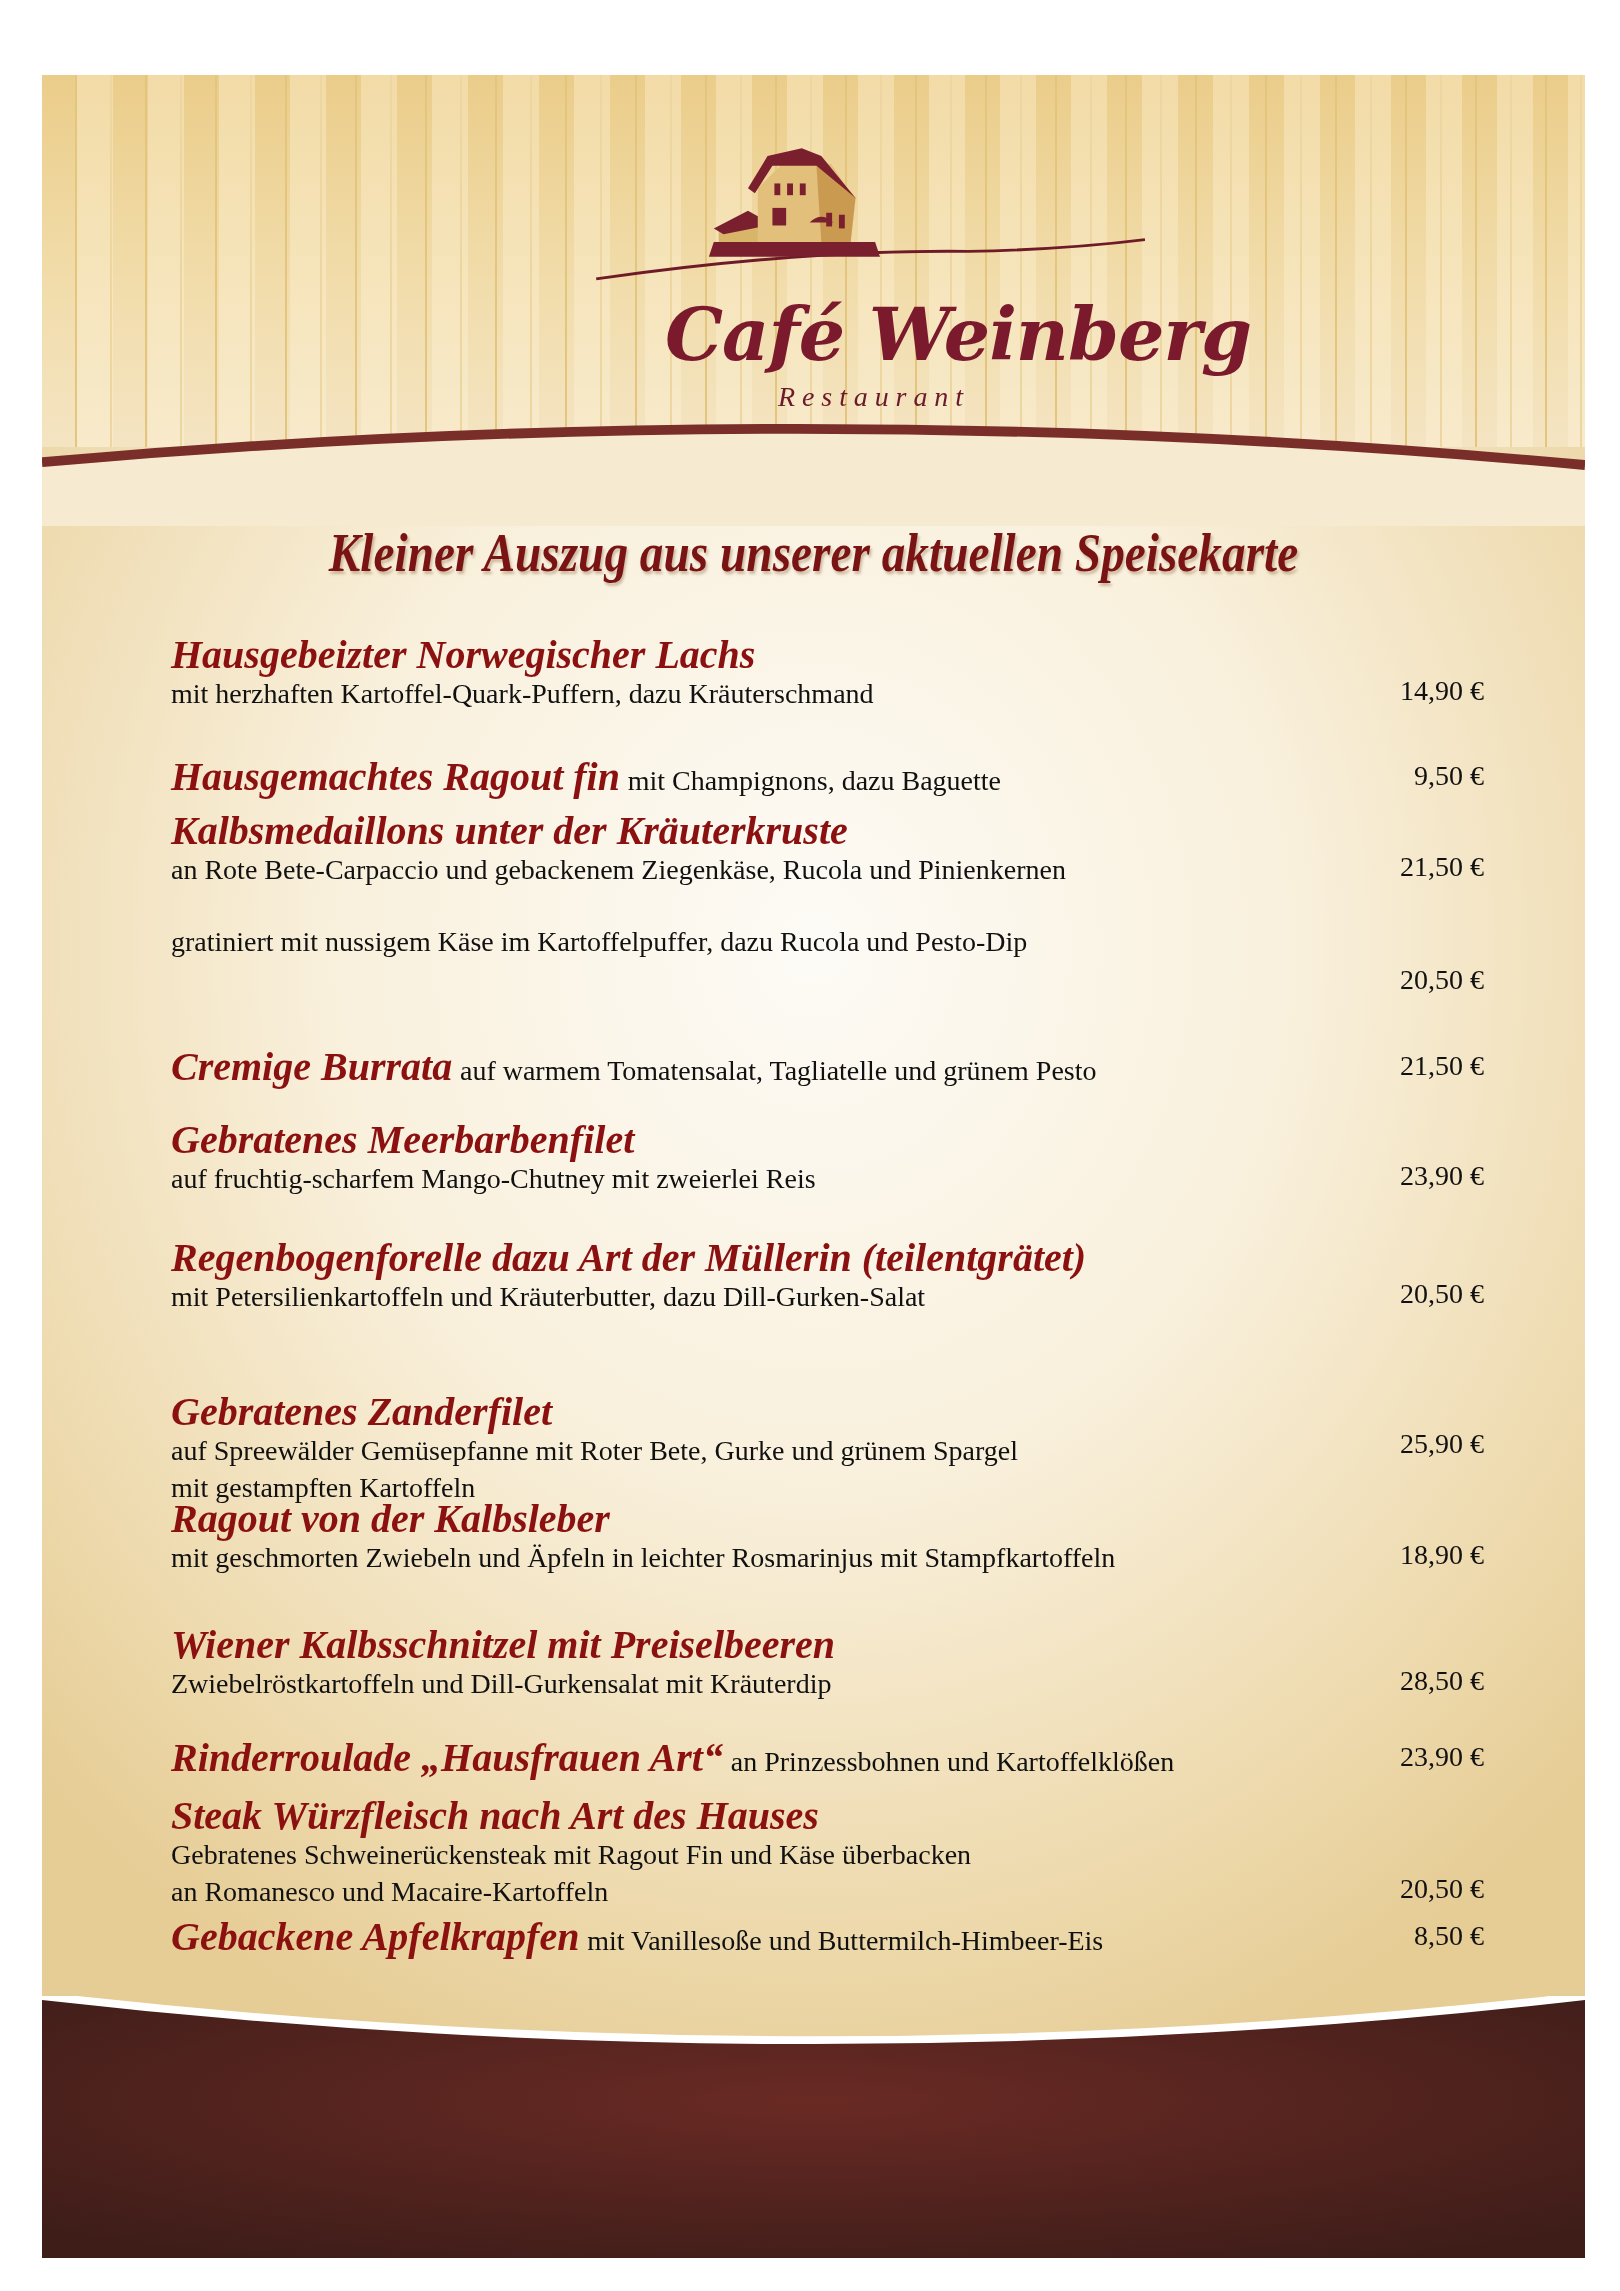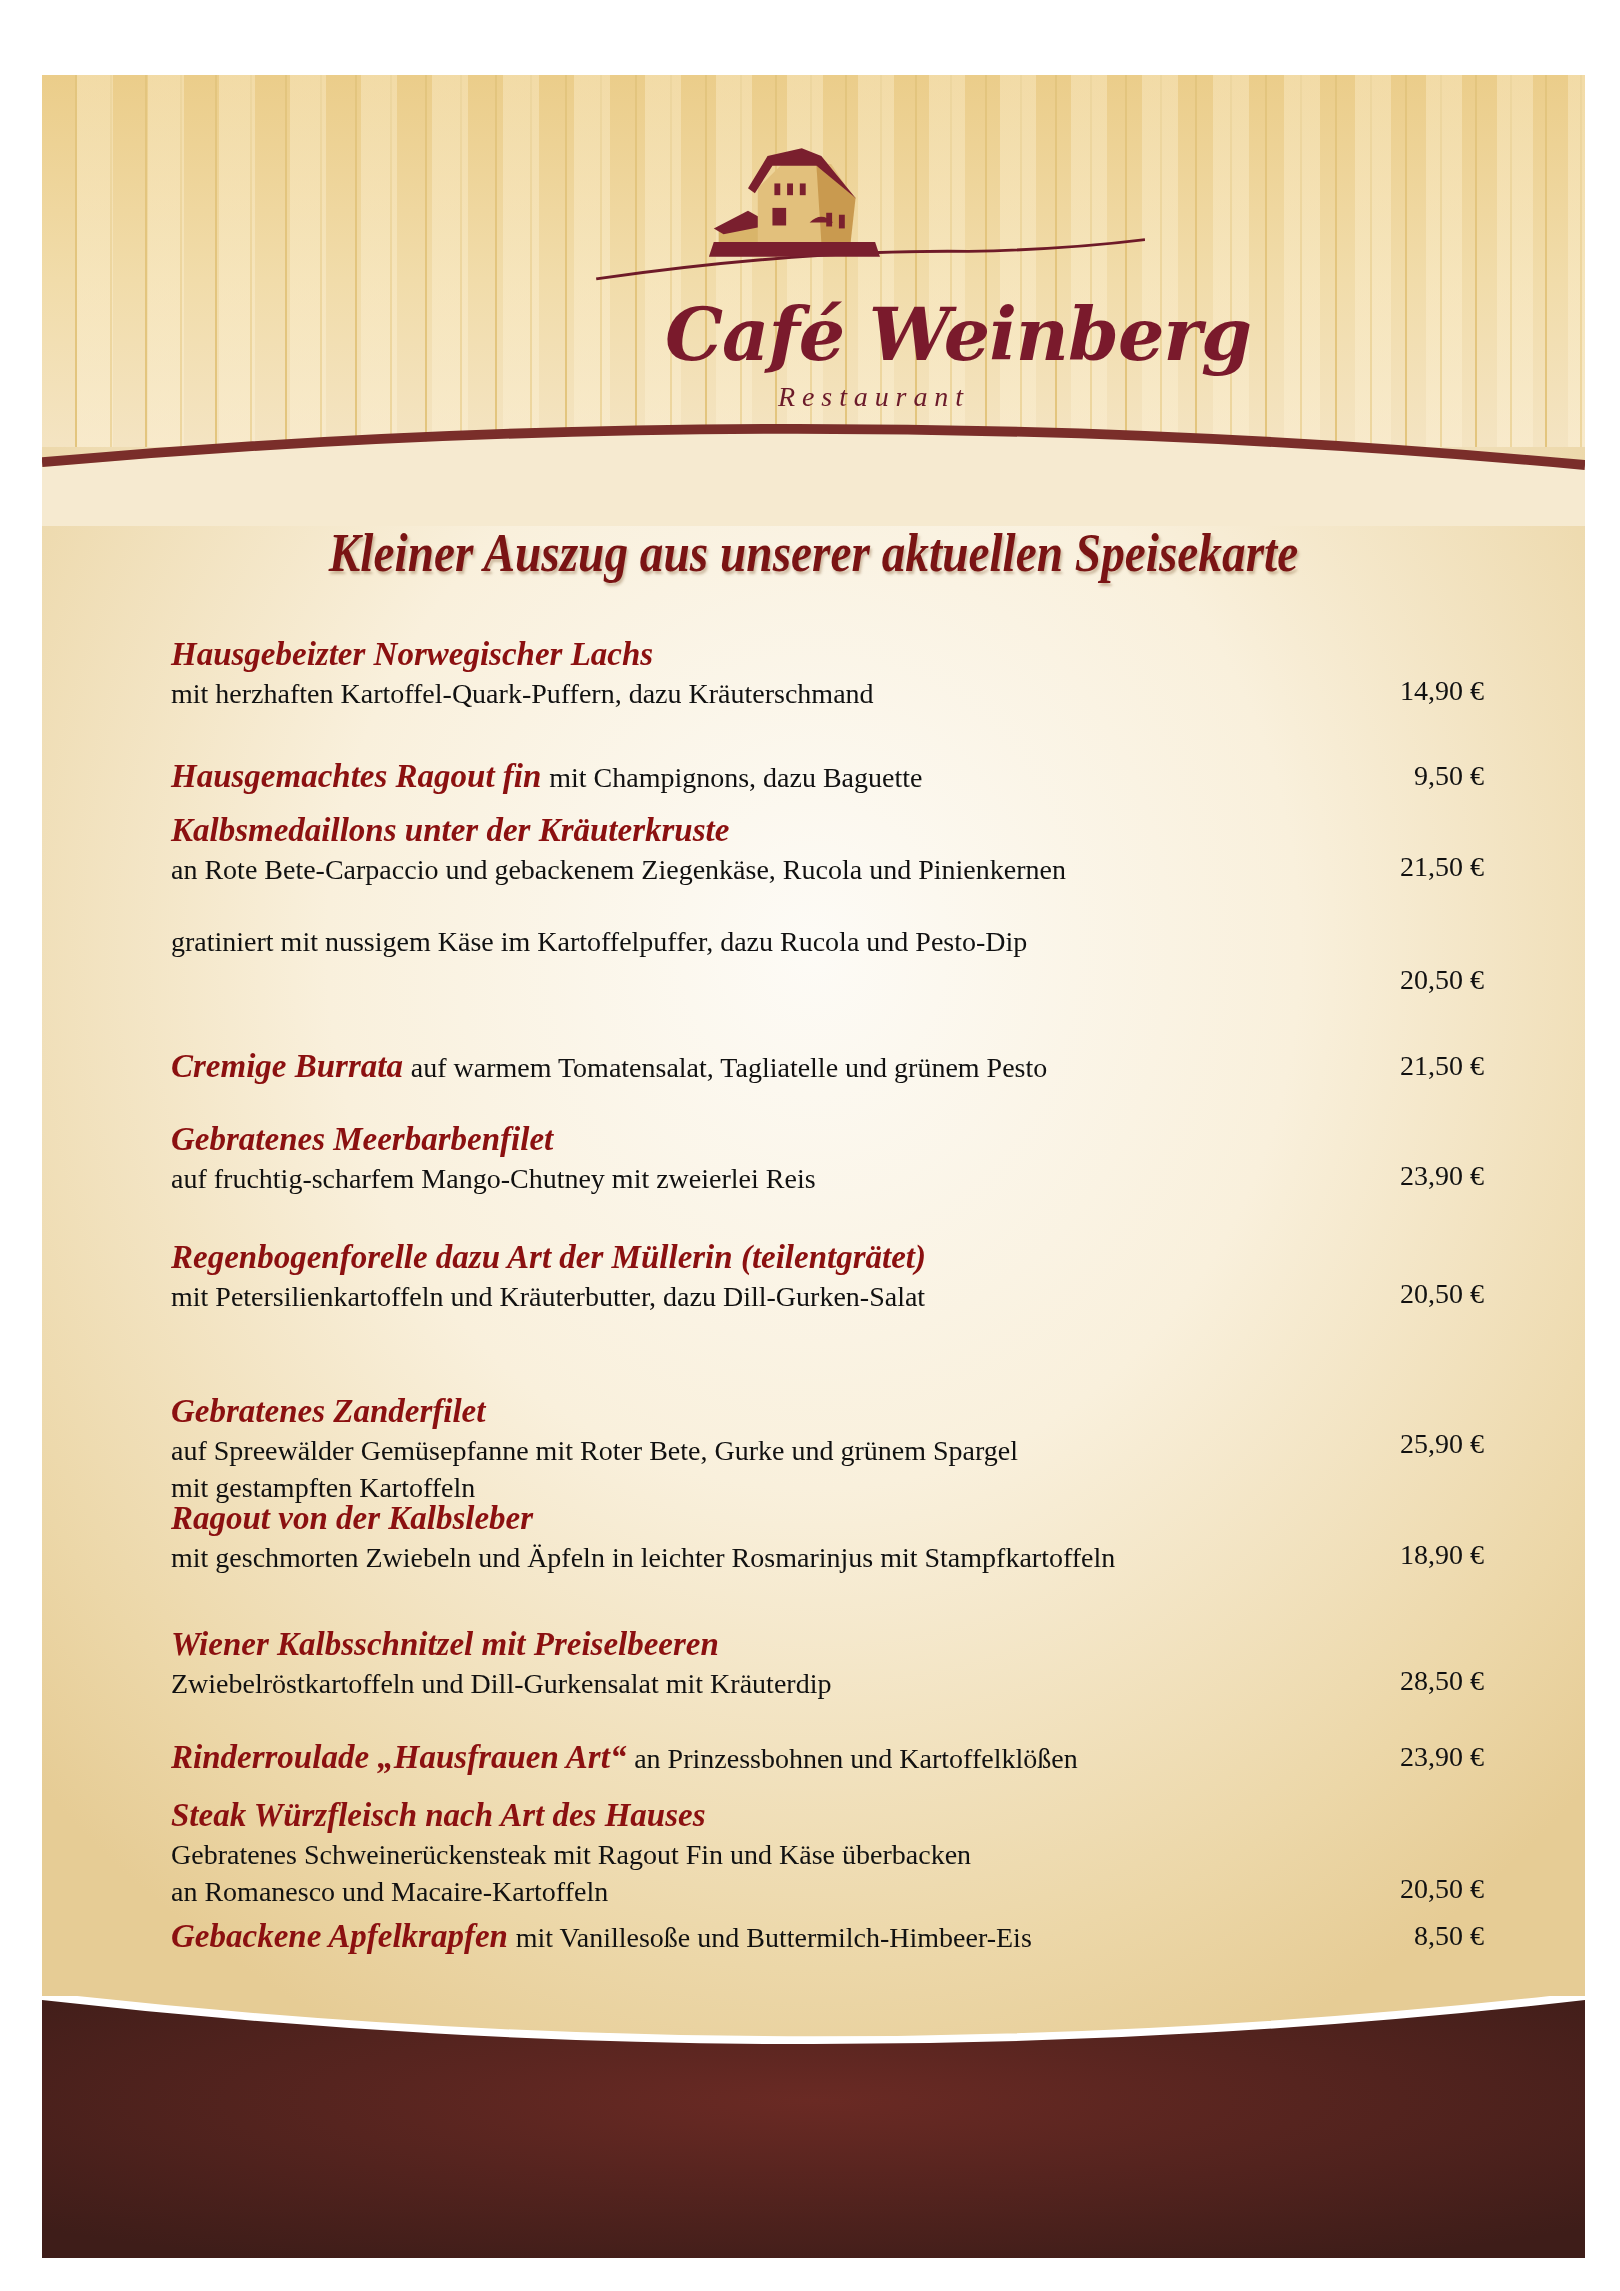"Hausgebeizter Norwegischer Lachs" .title { font-size: 33px -> 40px }
